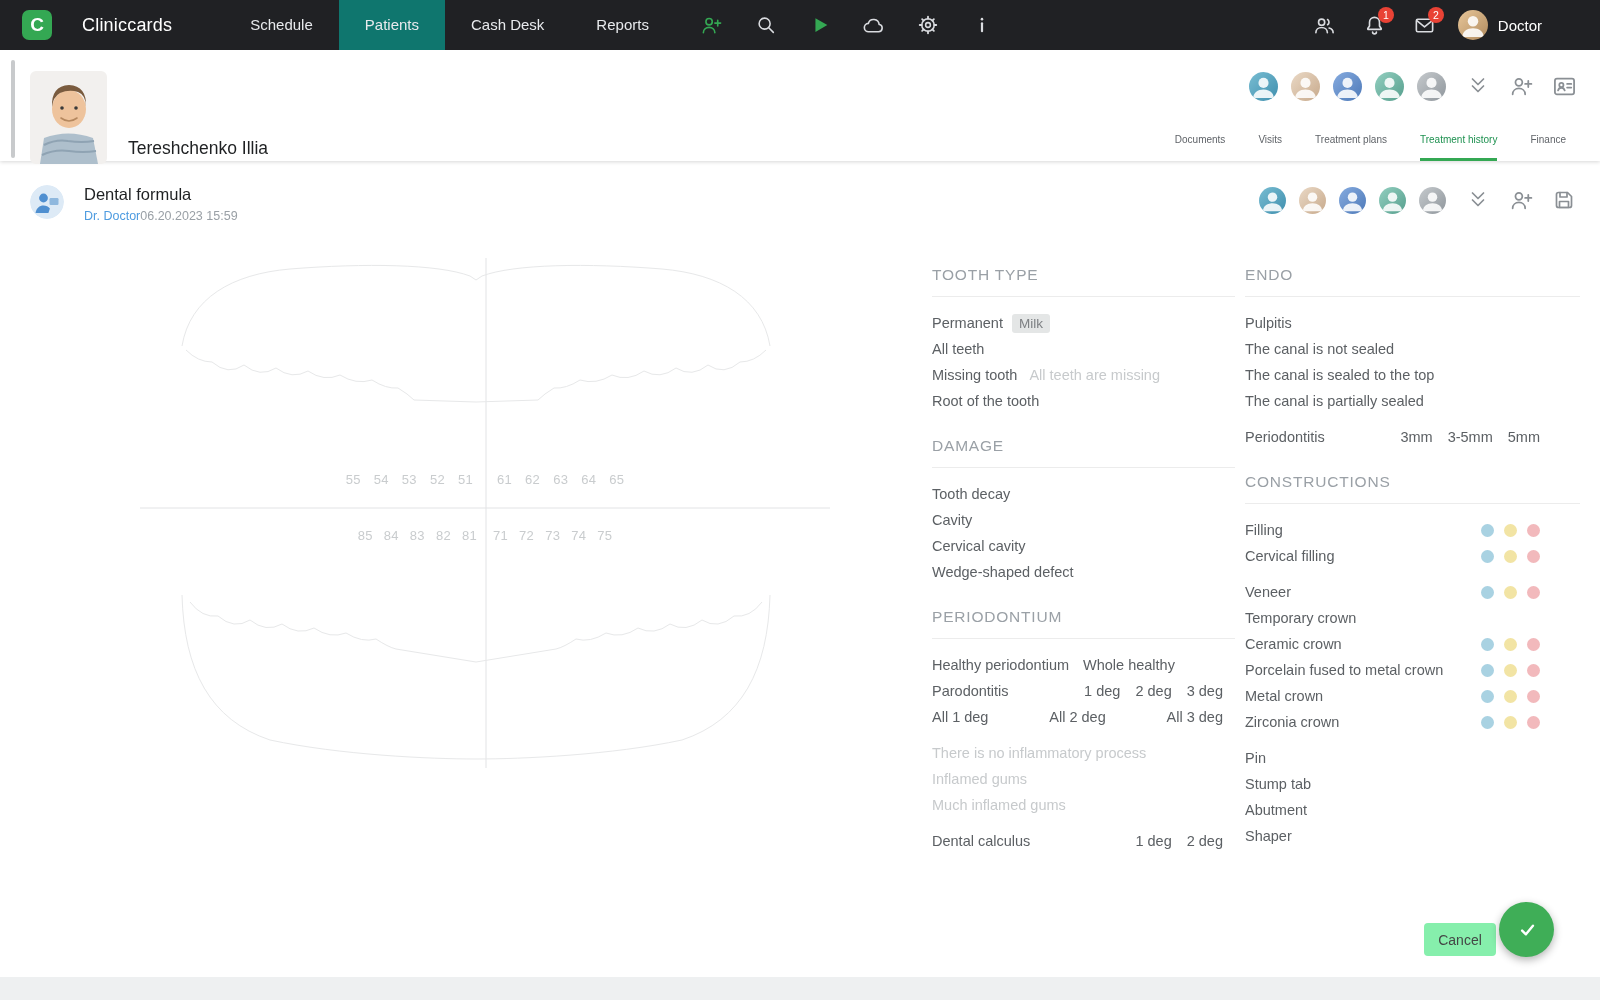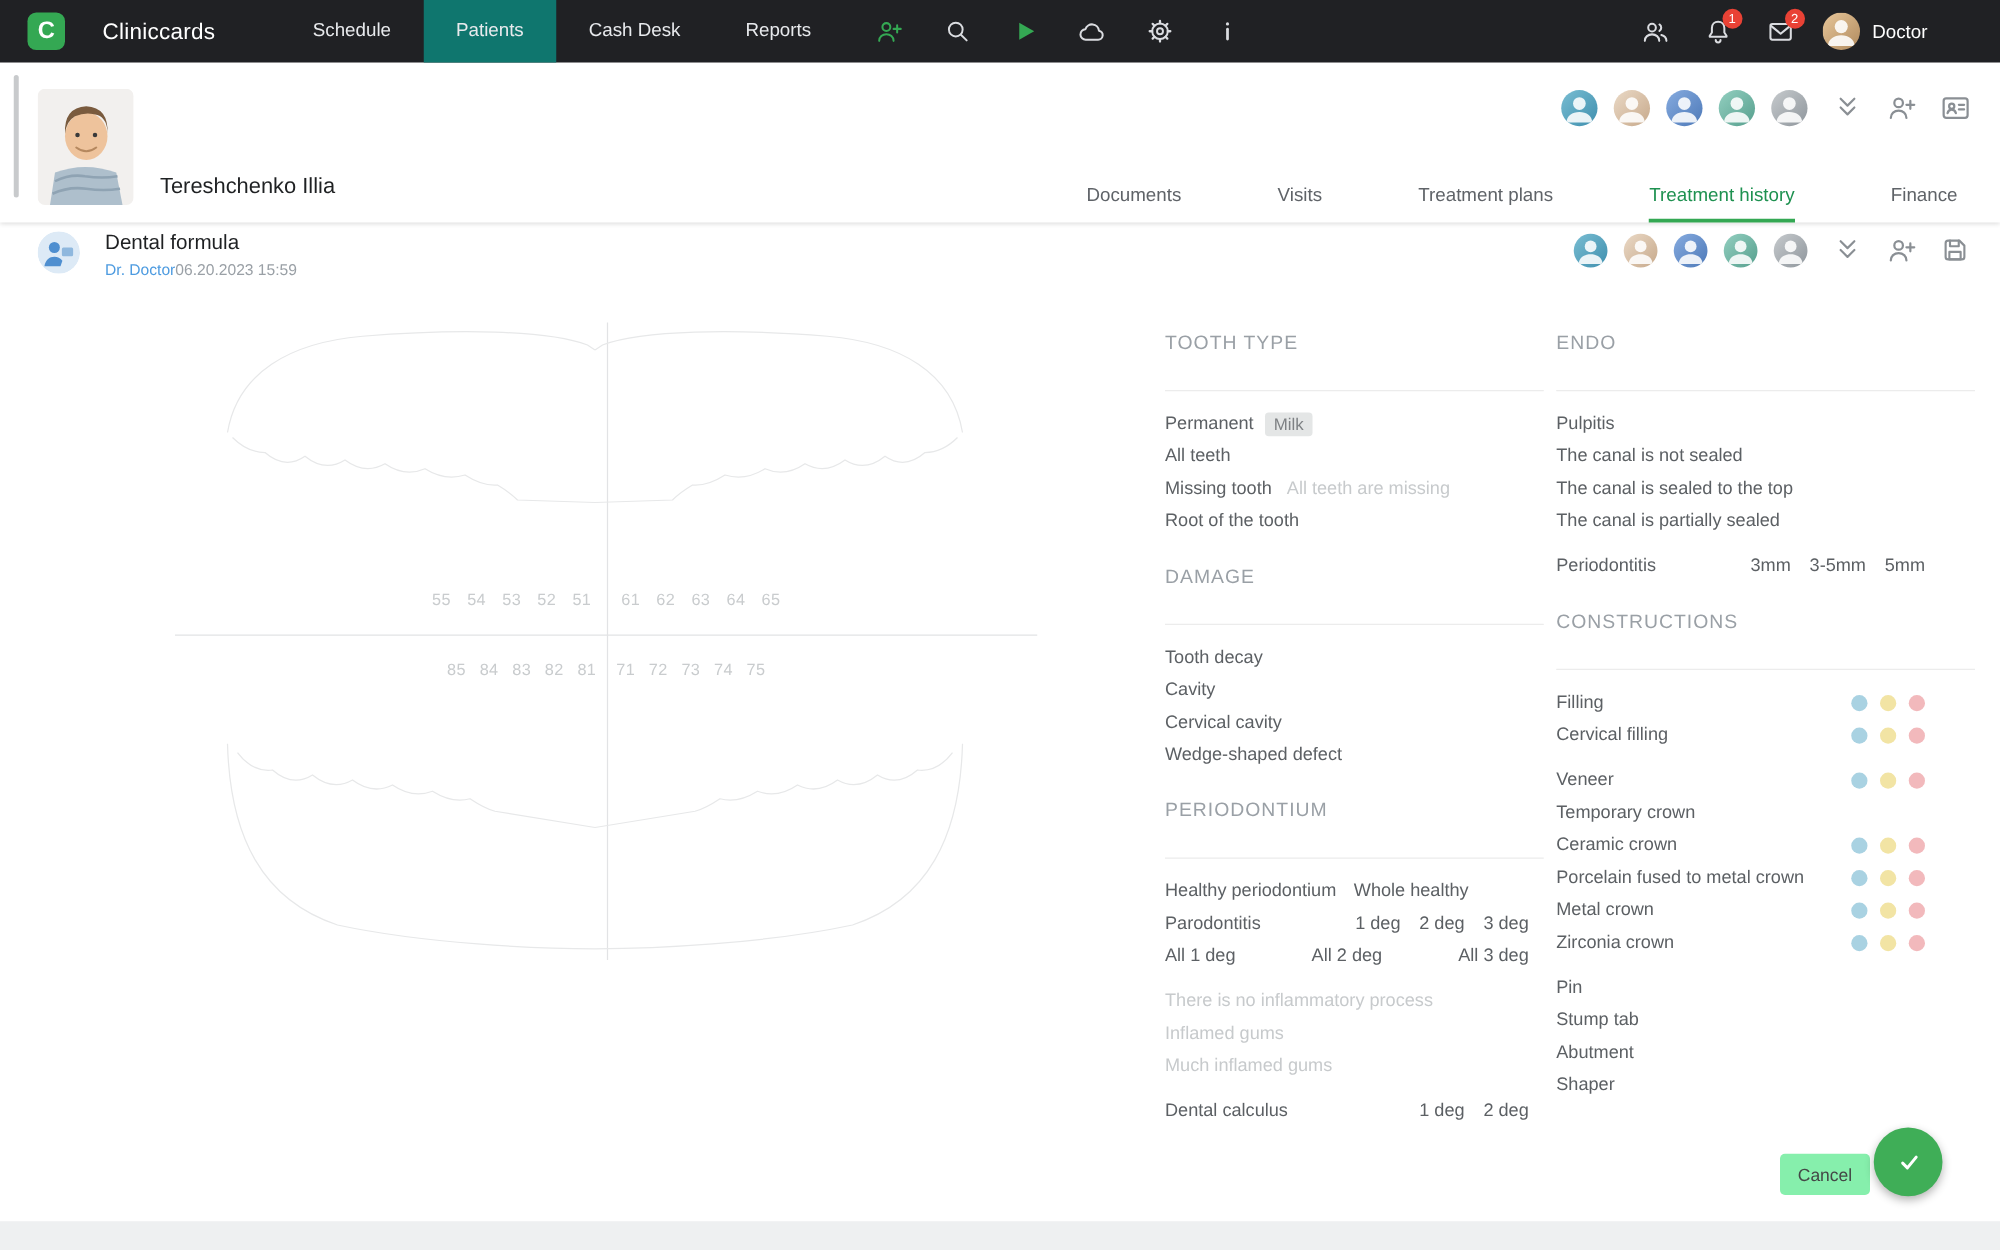"Tereshchenko Illia" .pheader { height: 128px -> 111px }
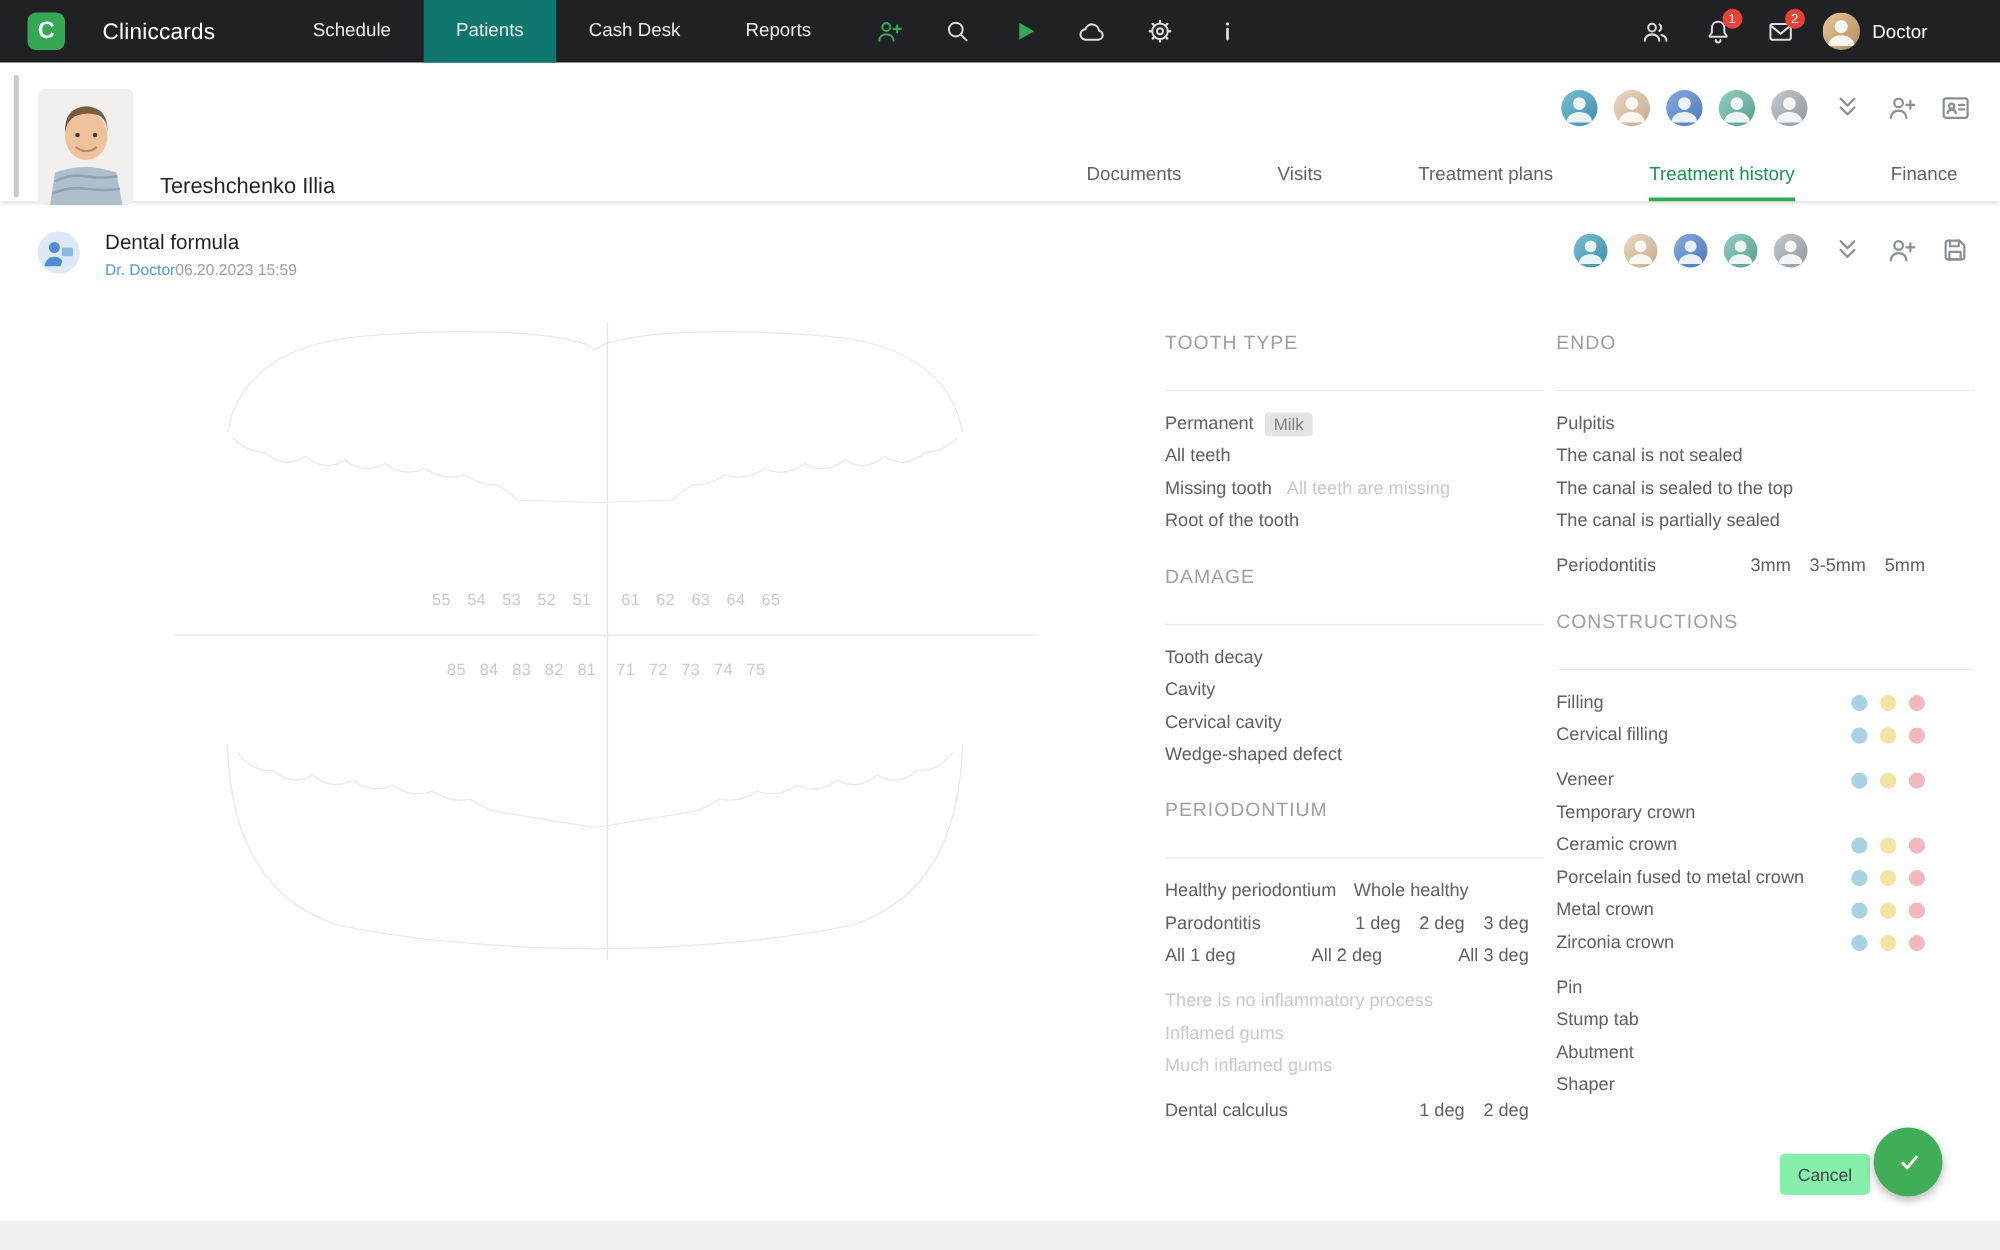"Documents" .ptab { font-size: 15px -> 10px; margin-left: 44px -> none }
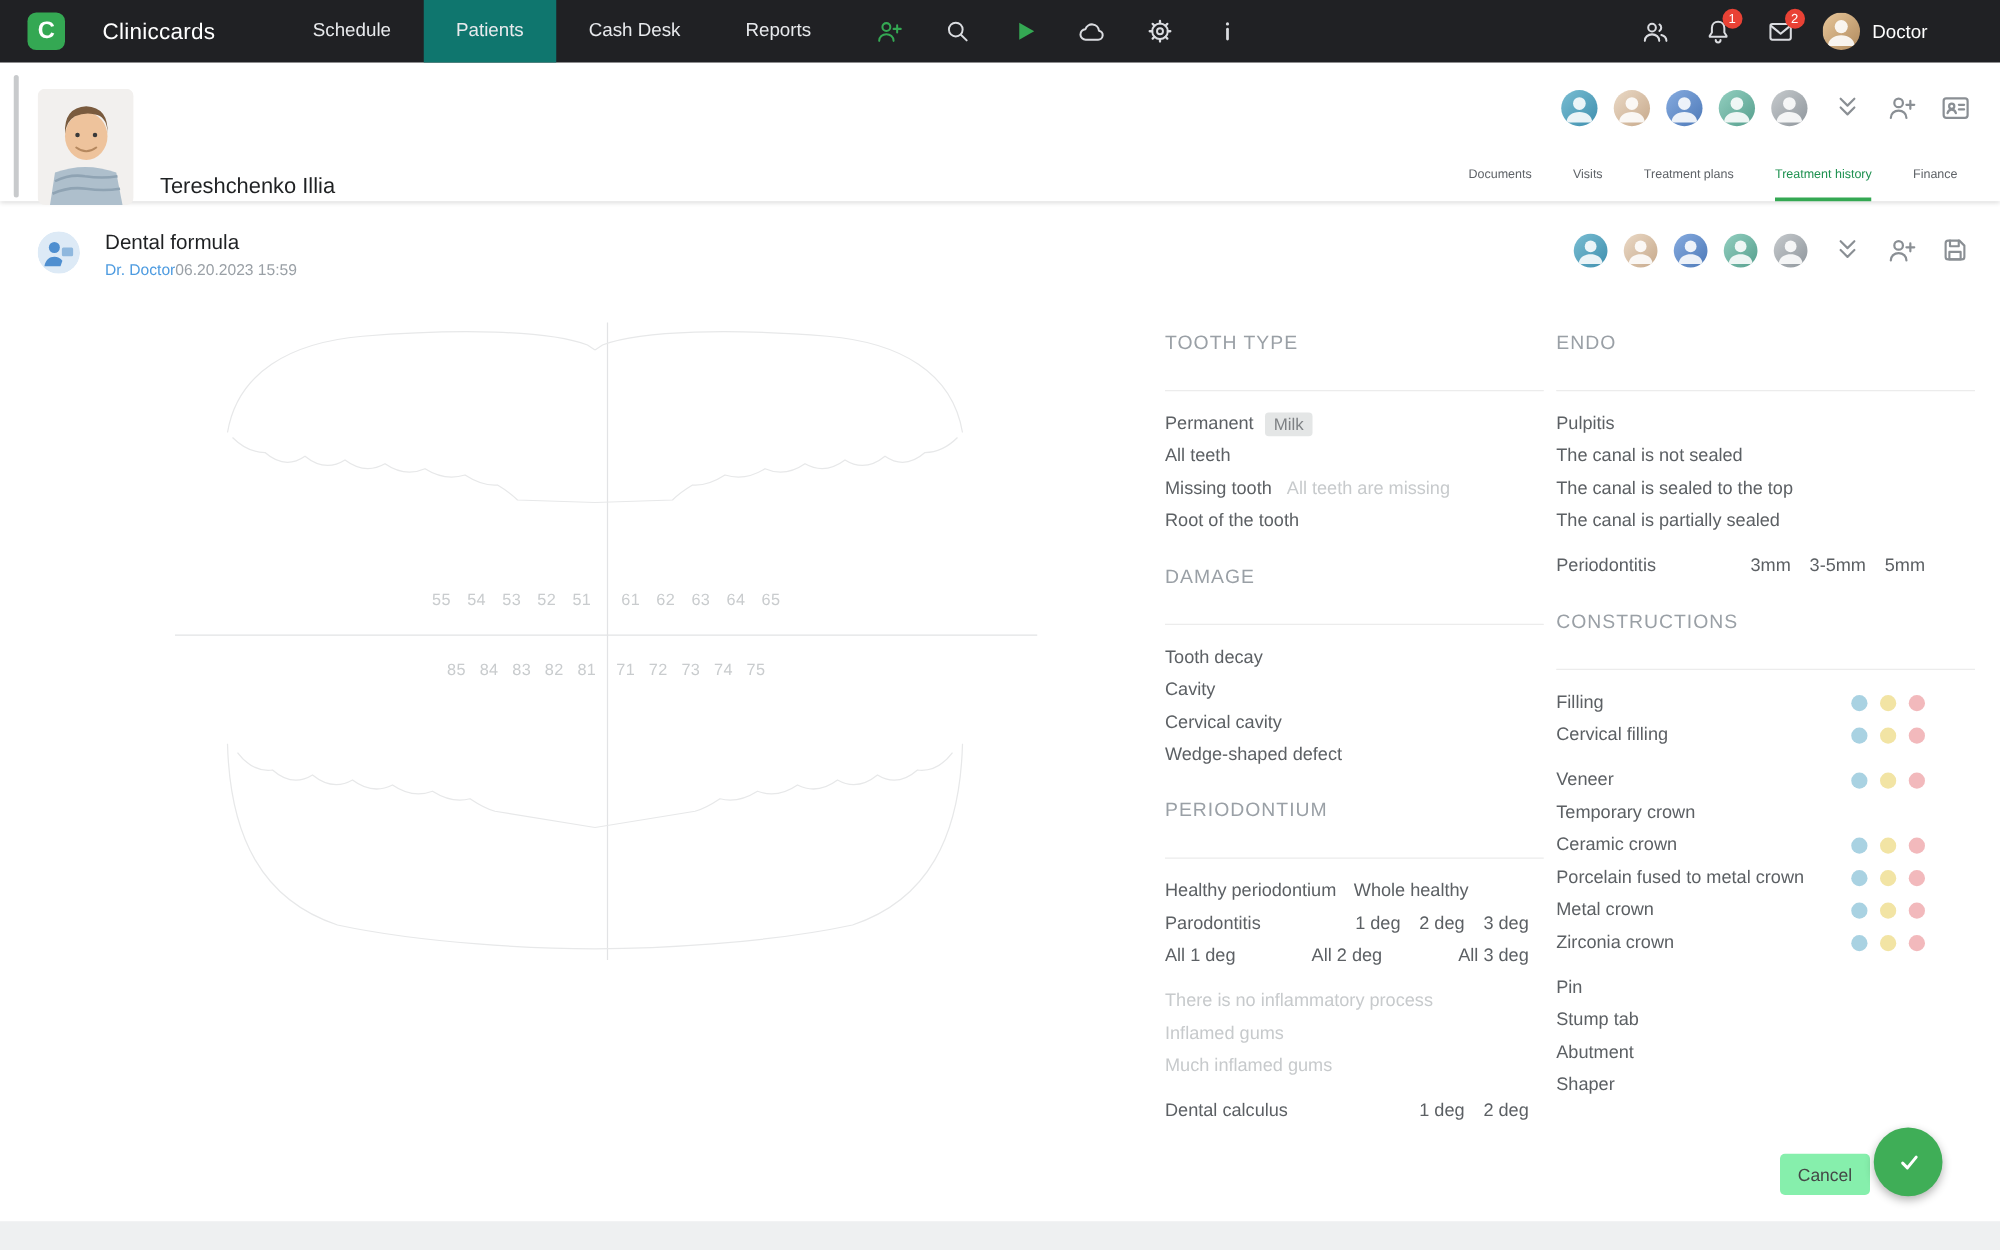"TOOTH TYPE" .sec-title { padding-bottom: 27px -> 11px }
